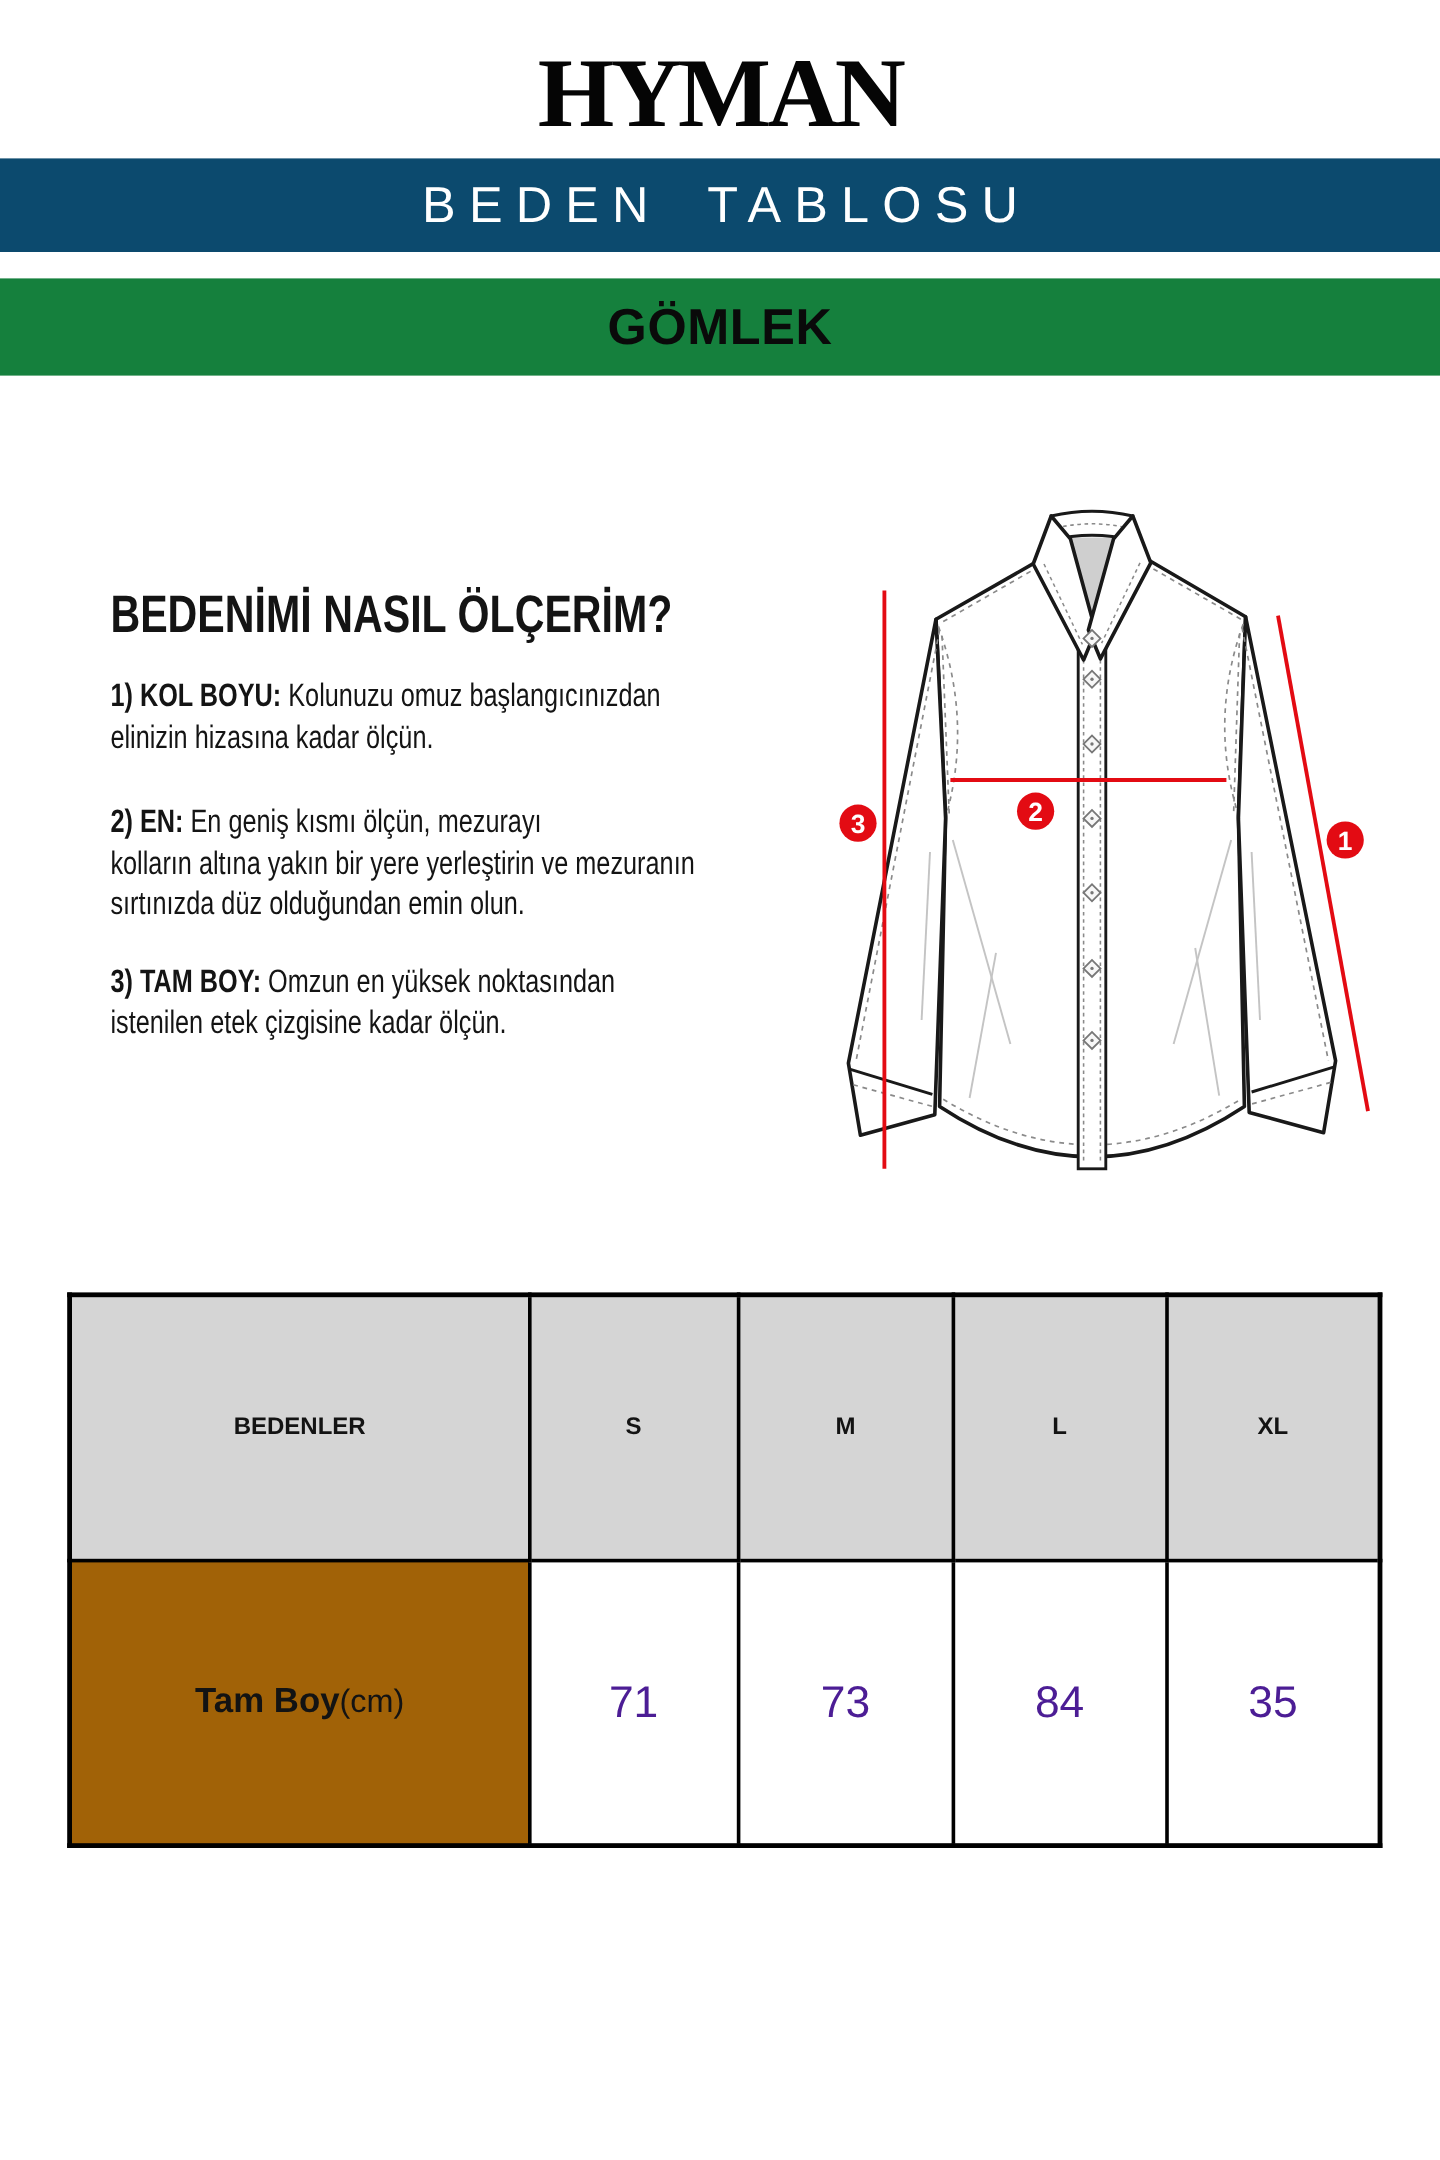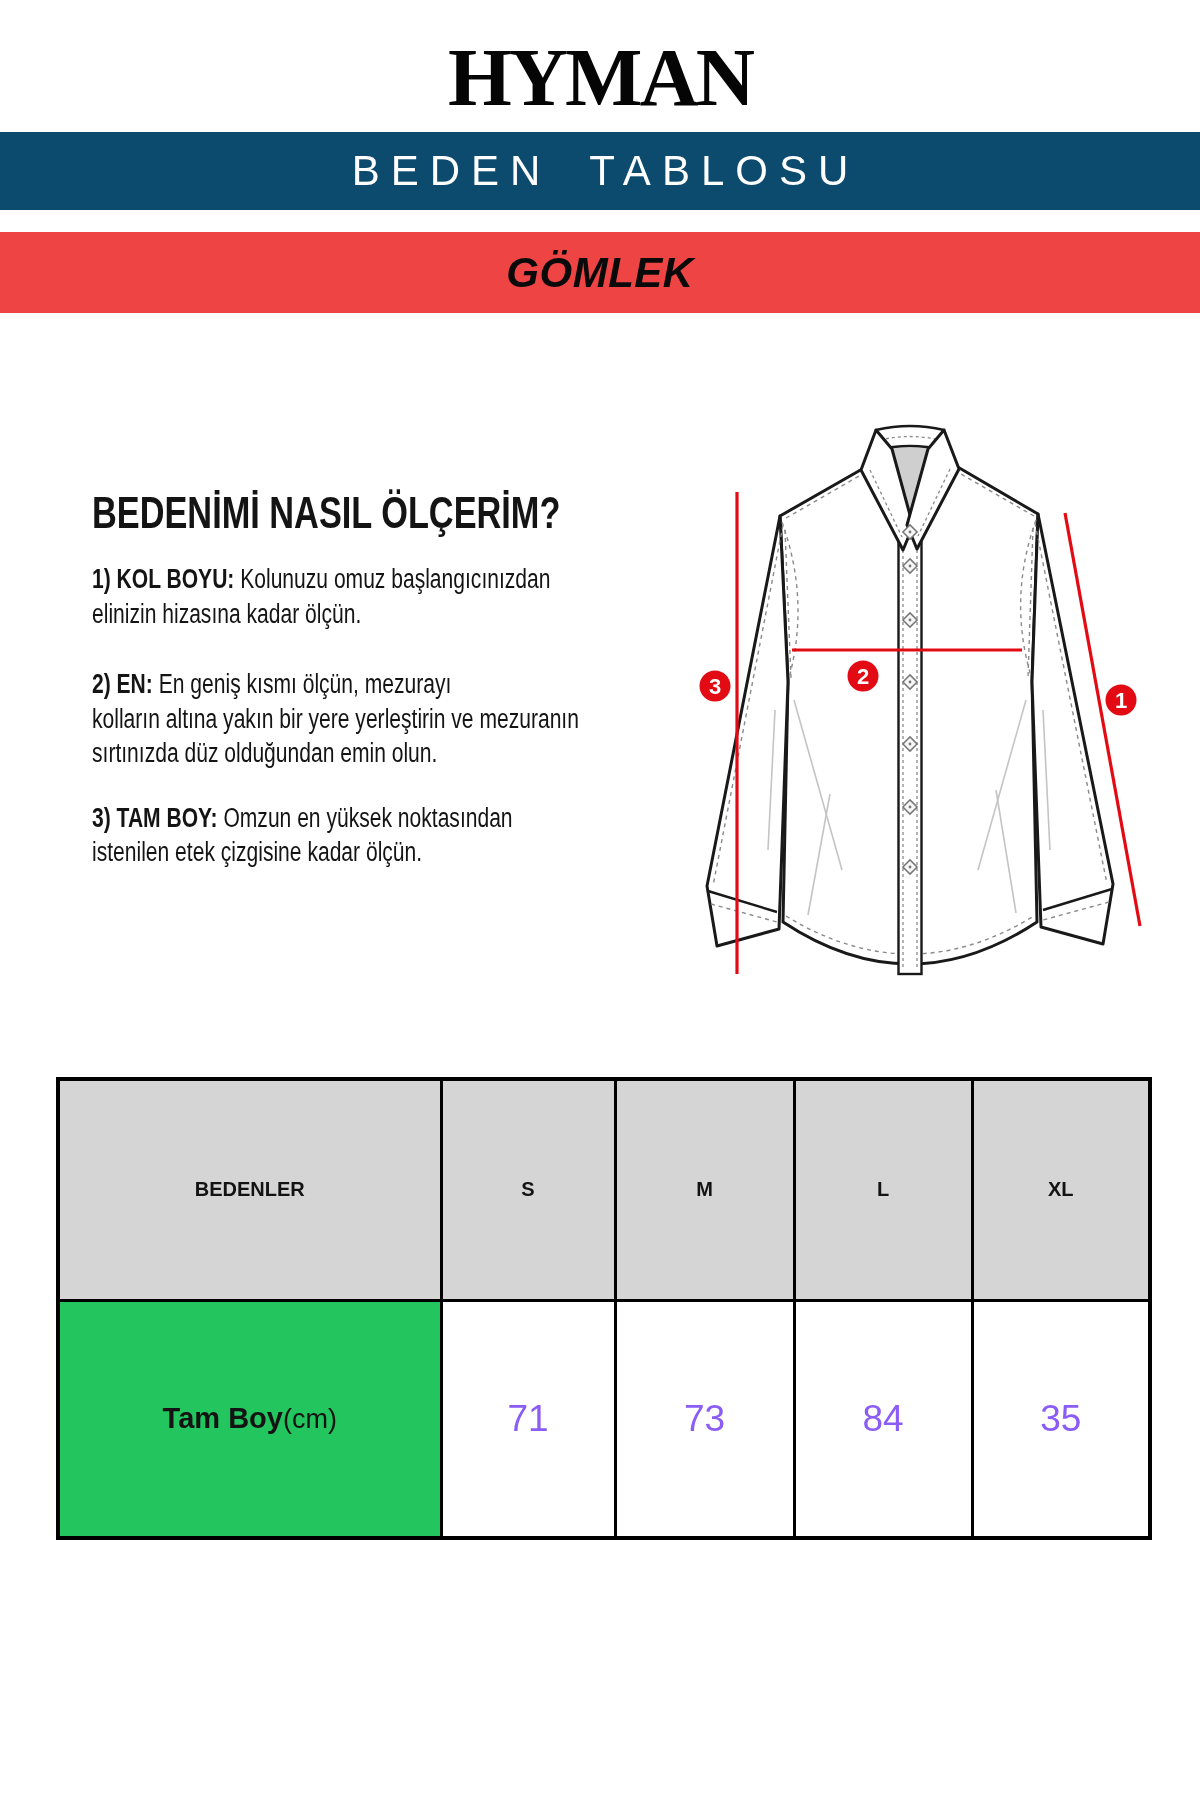"GÖMLEK" .category { background: #ef4444 -> #15803d; font-style: italic -> none }
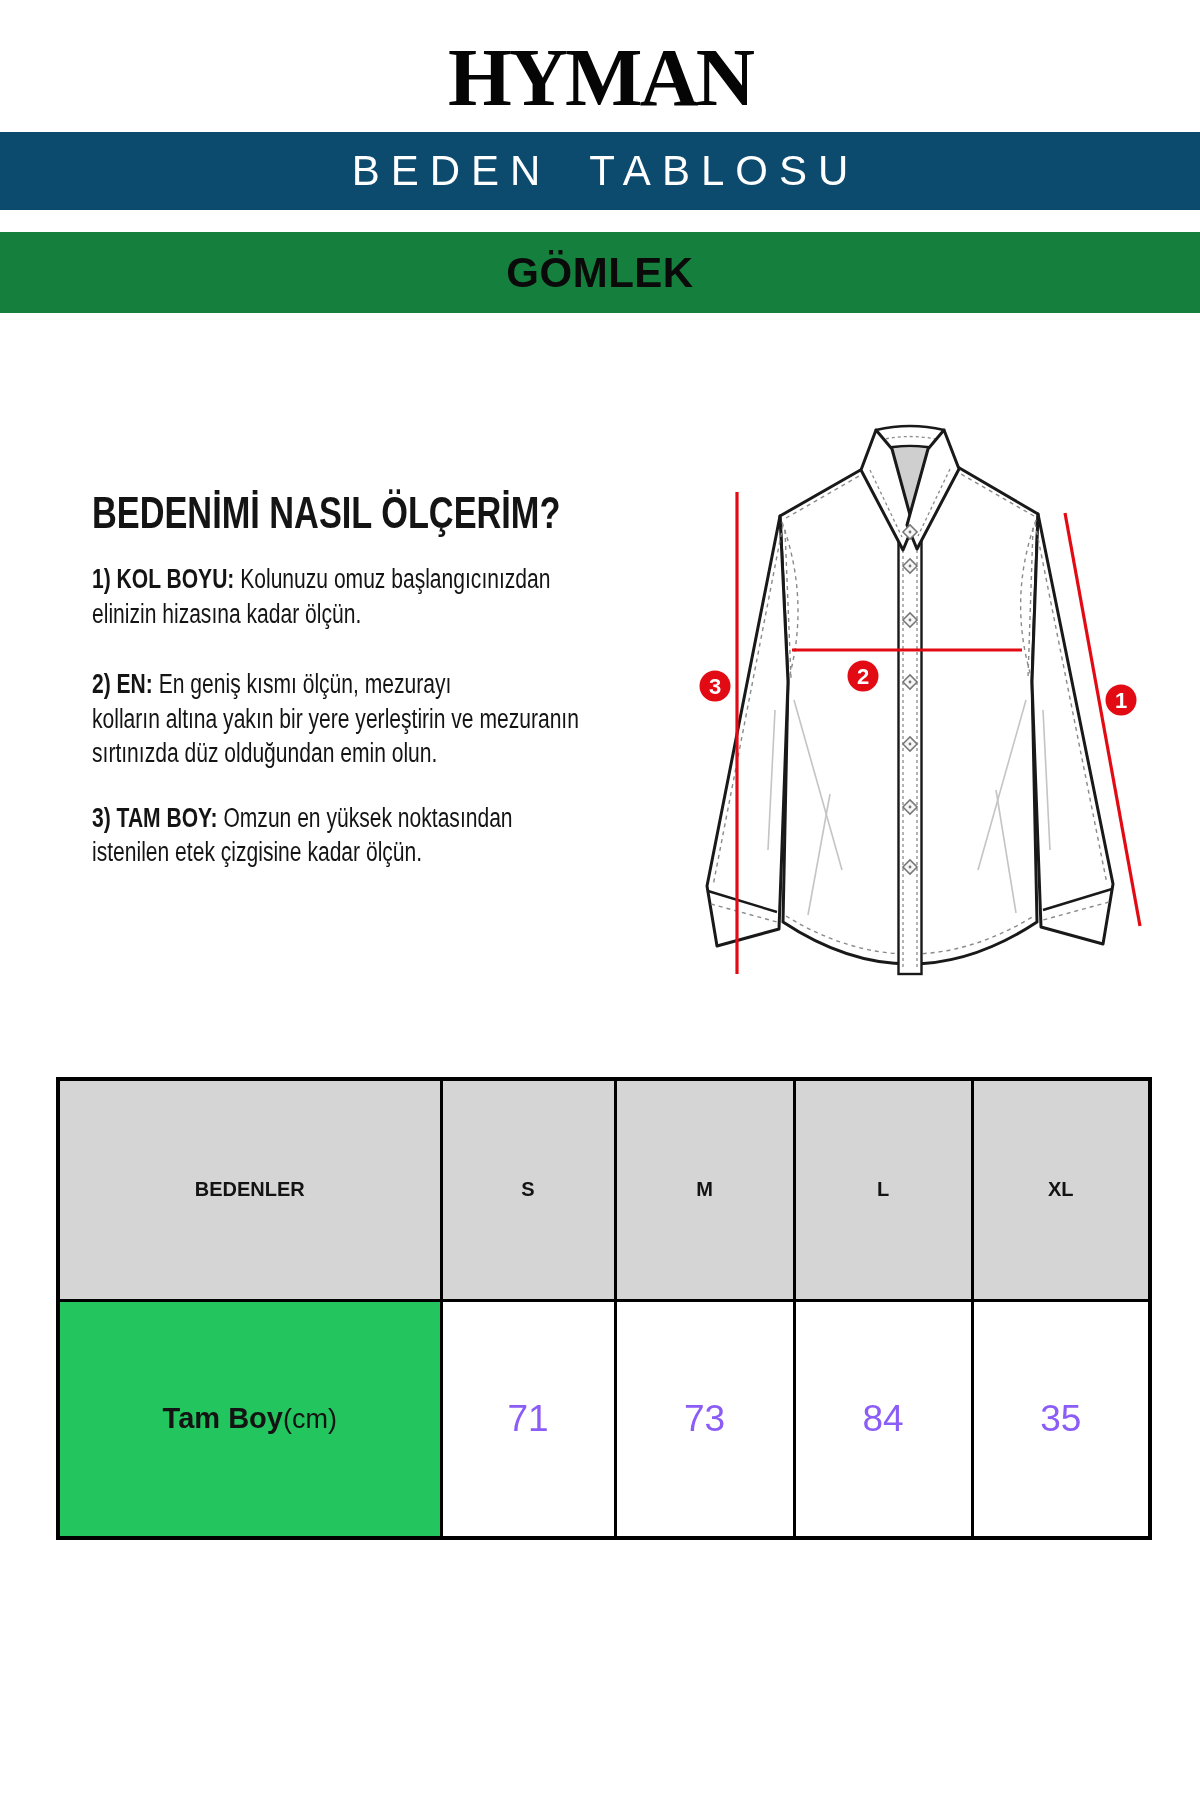"Tam Boy(cm)" .size .lbl { background: #22c55e -> #a16207 }
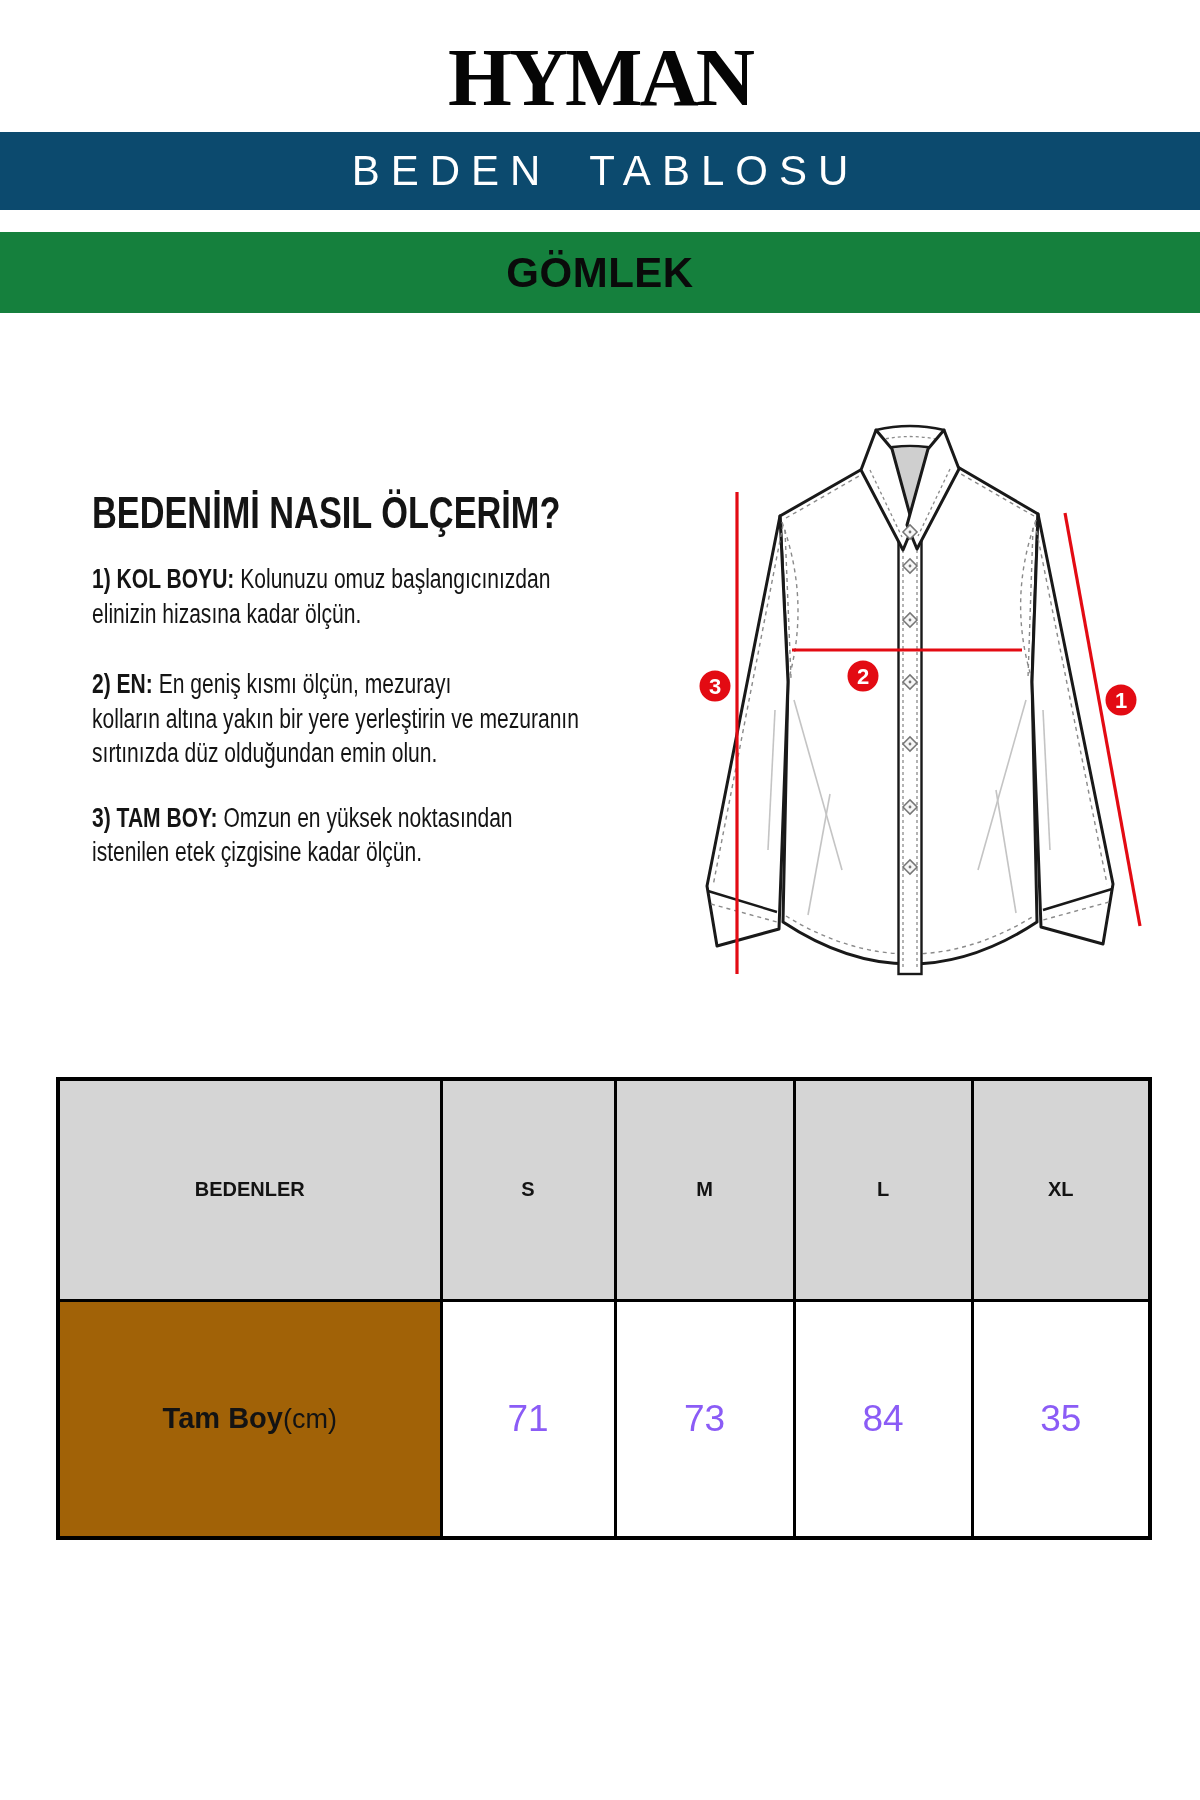"71" .size .val { color: #8b5cf6 -> #4c1d95 }
